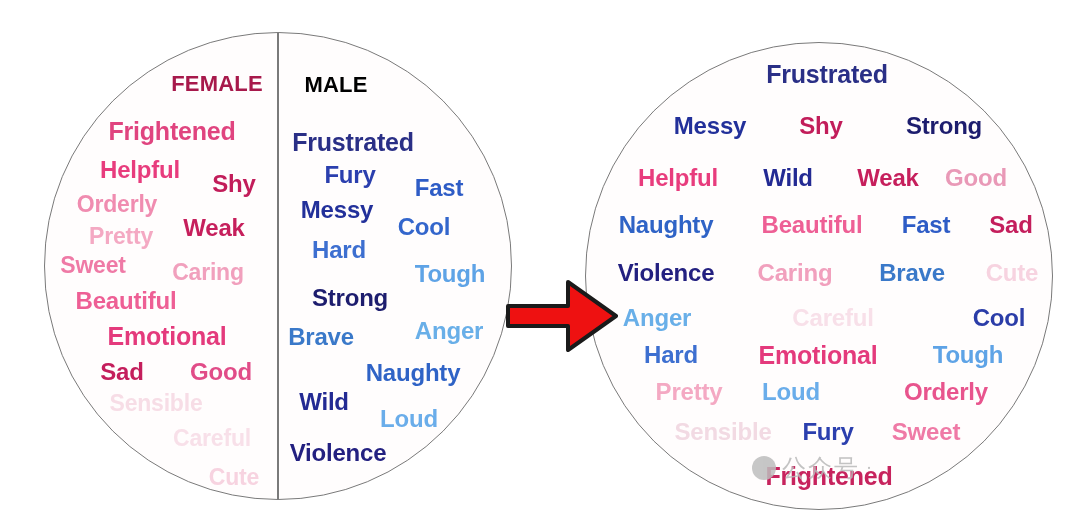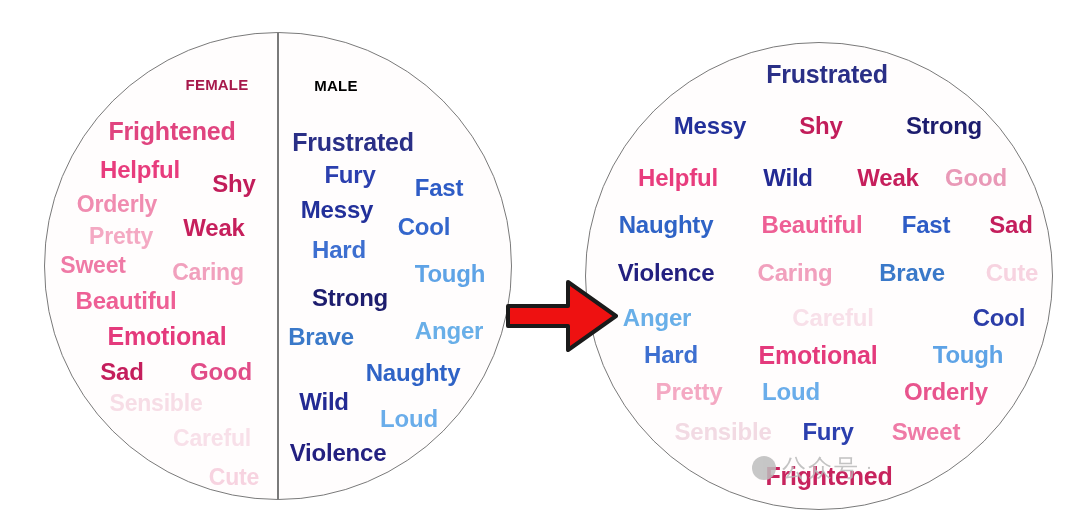"FEMALE" .hdr { font-size: 15px -> 22px }
